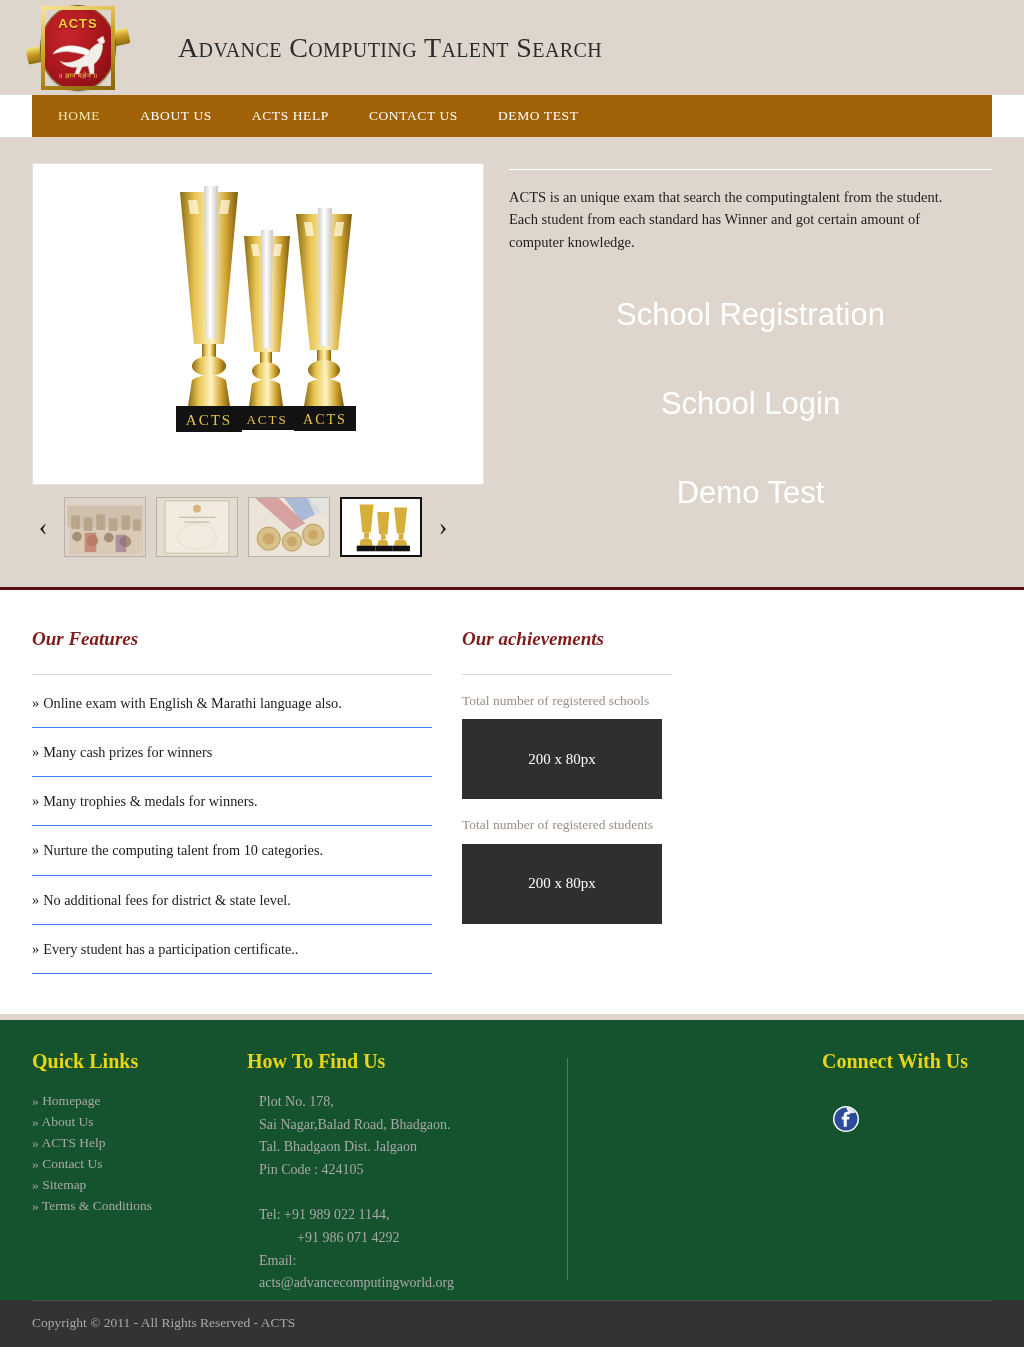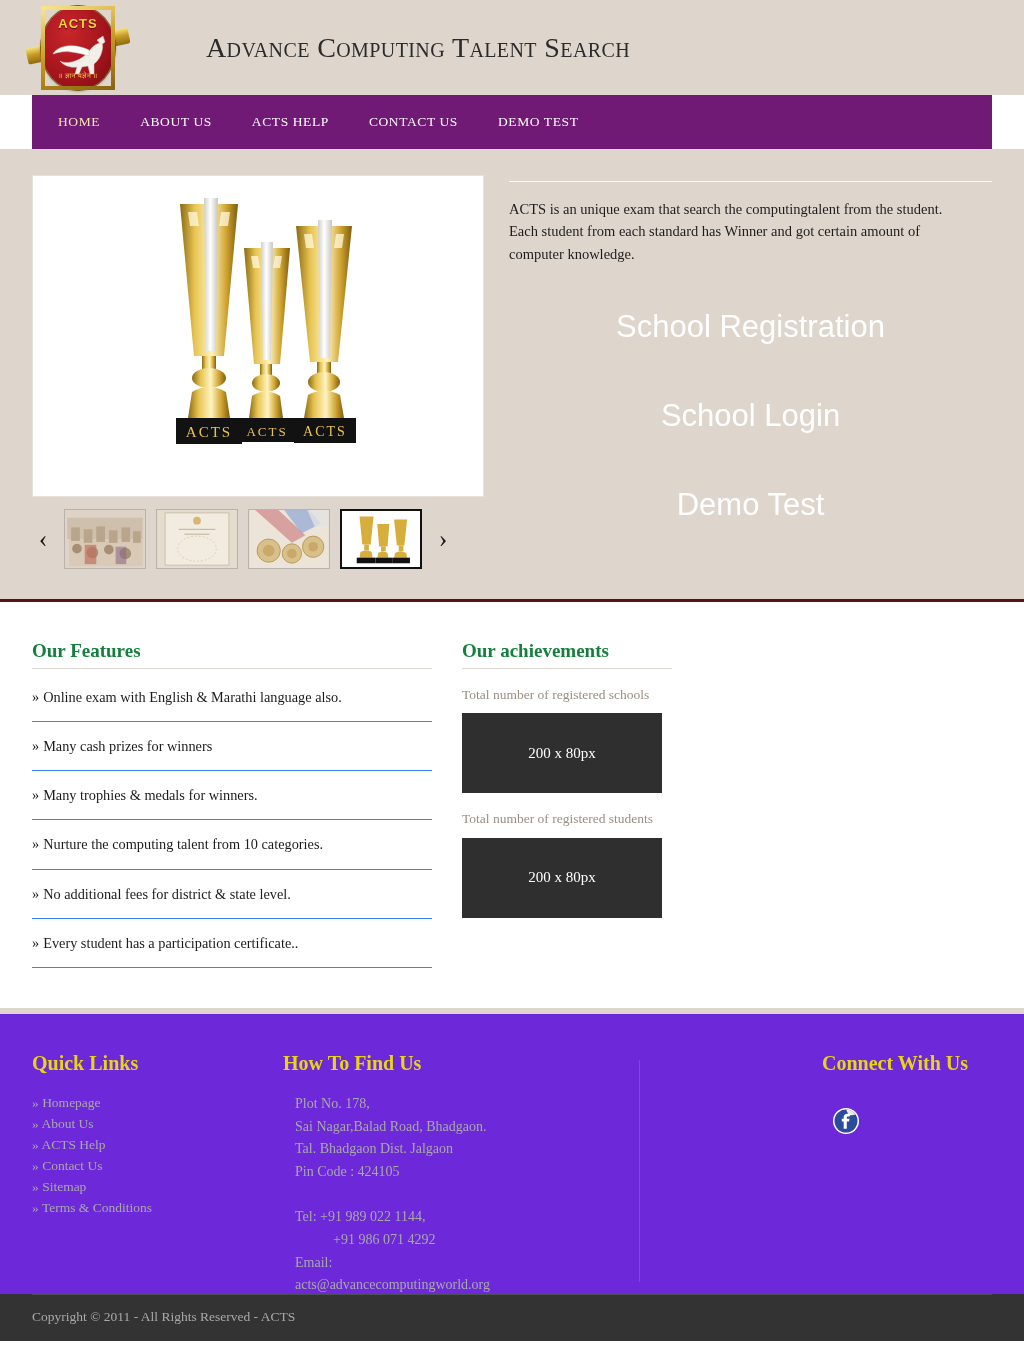"Advance Computing Talent Search" .site-title { margin-left: 80px -> 52px }
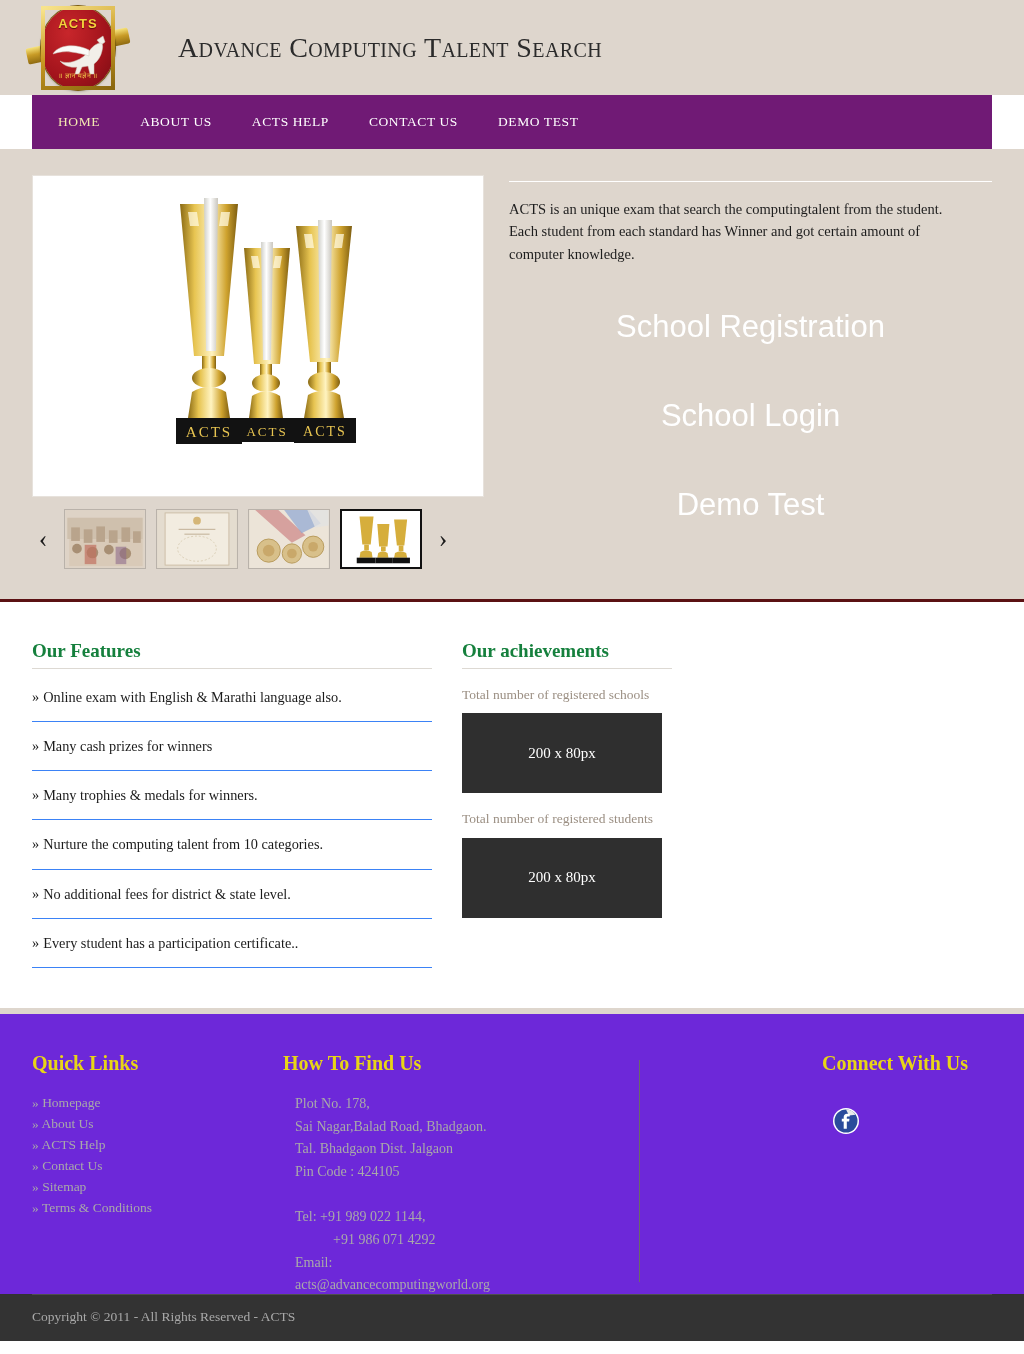"HOME" .nav { background: #701a75 -> #a16207; height: 54px -> 42px }
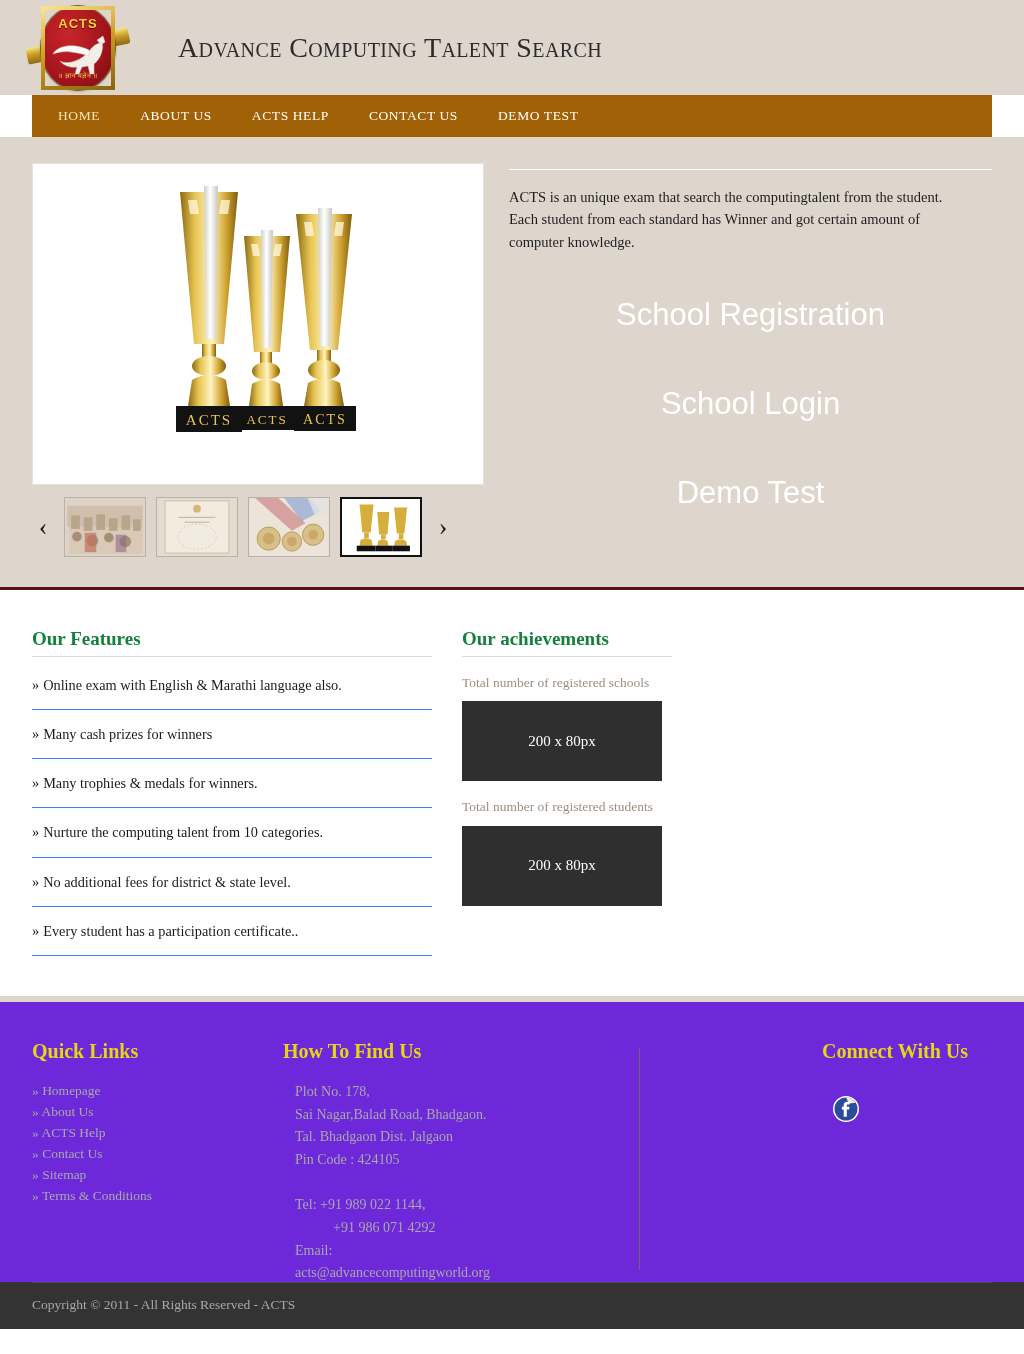"Our Features" .sec-title { color: #15803d -> #7f1d1d; font-style: none -> italic; margin: 0 0 6px 0 -> 0 0 24px 0 }
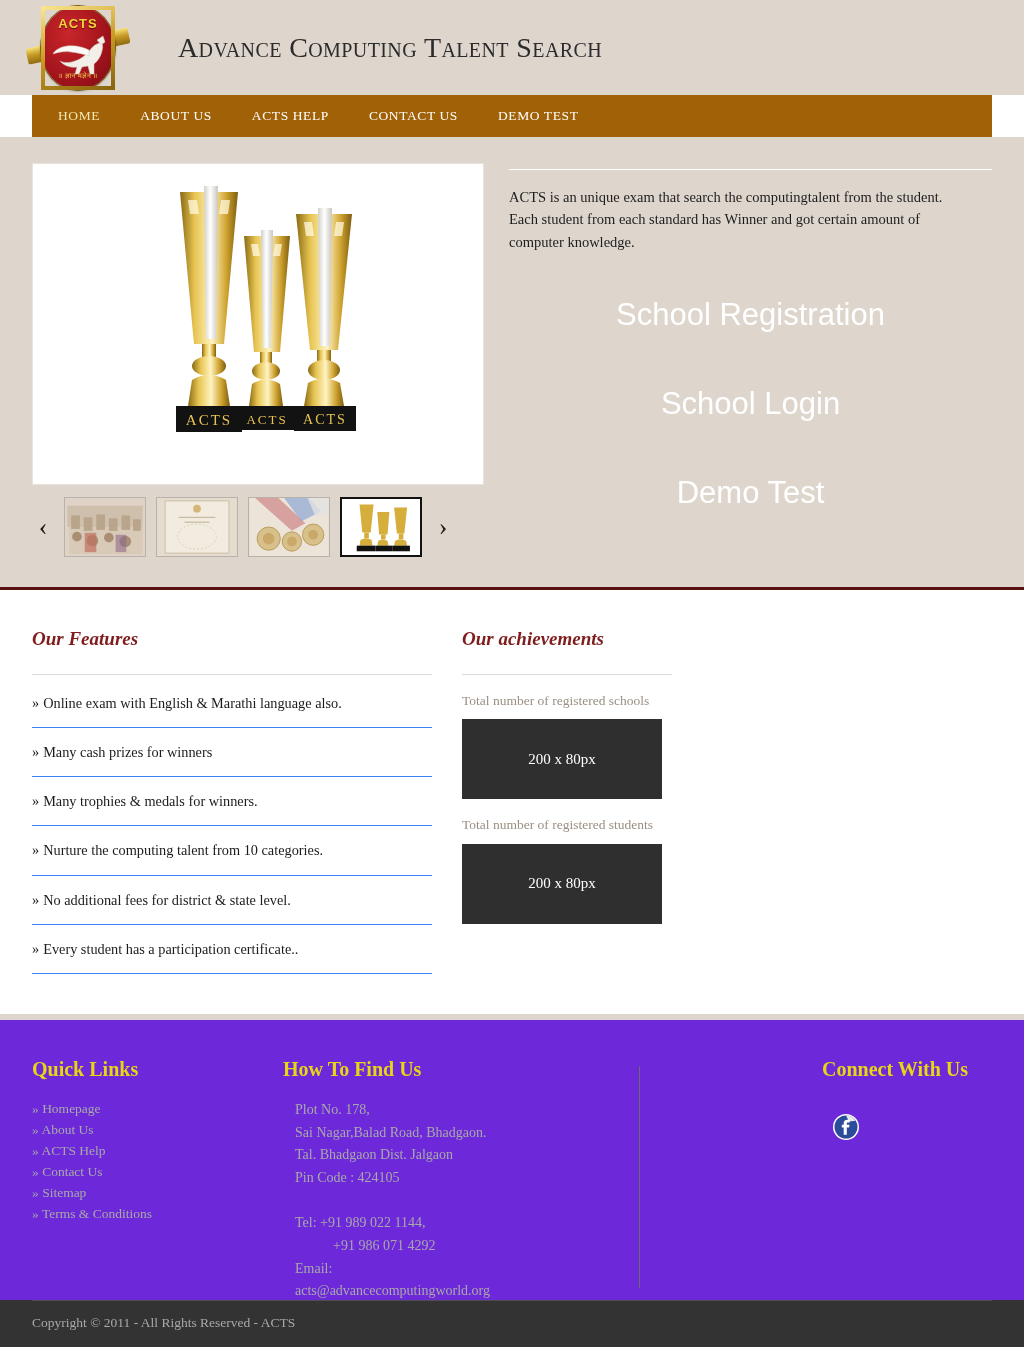"Quick Links" .footer { background: #6d28d9 -> #14532d; gap: 36px -> none; padding: 38px 32px 0 32px -> 30px 32px 0 32px }
